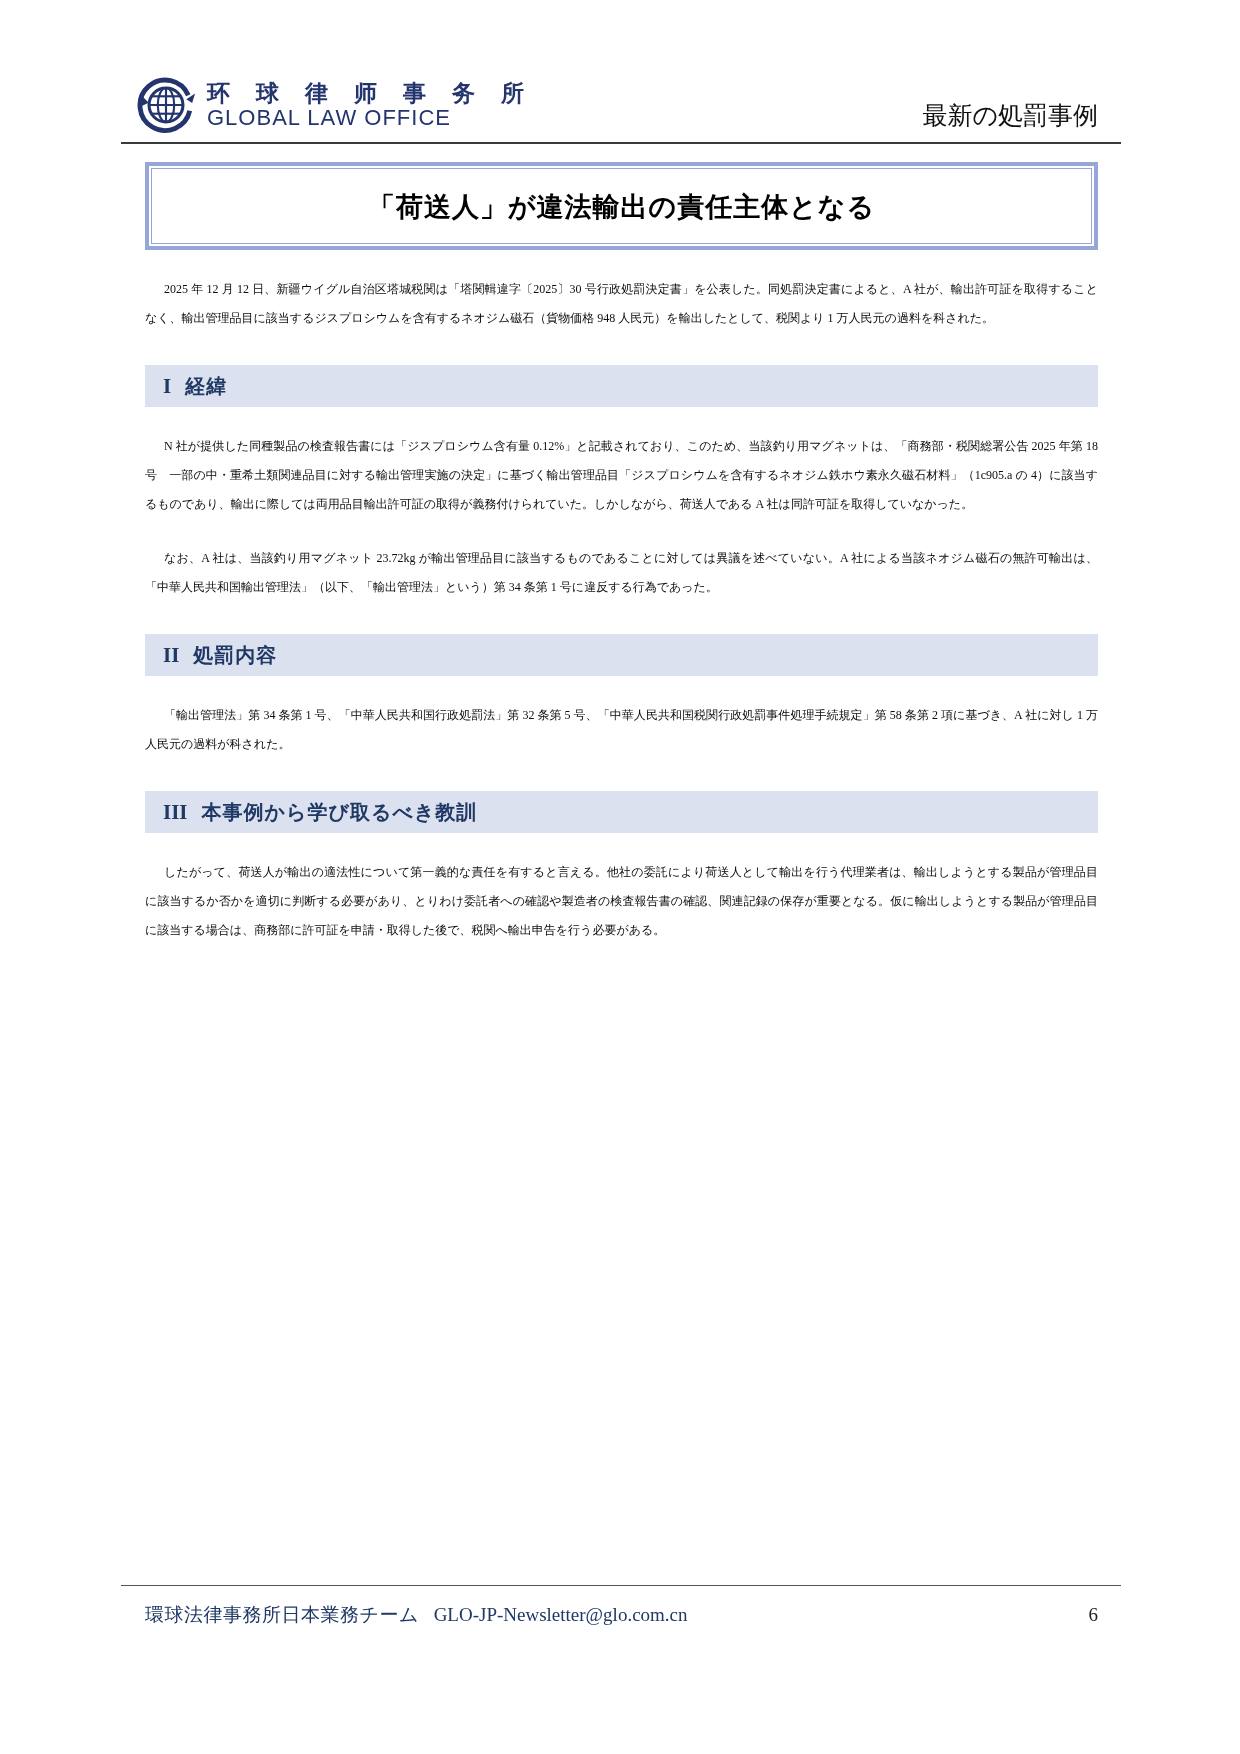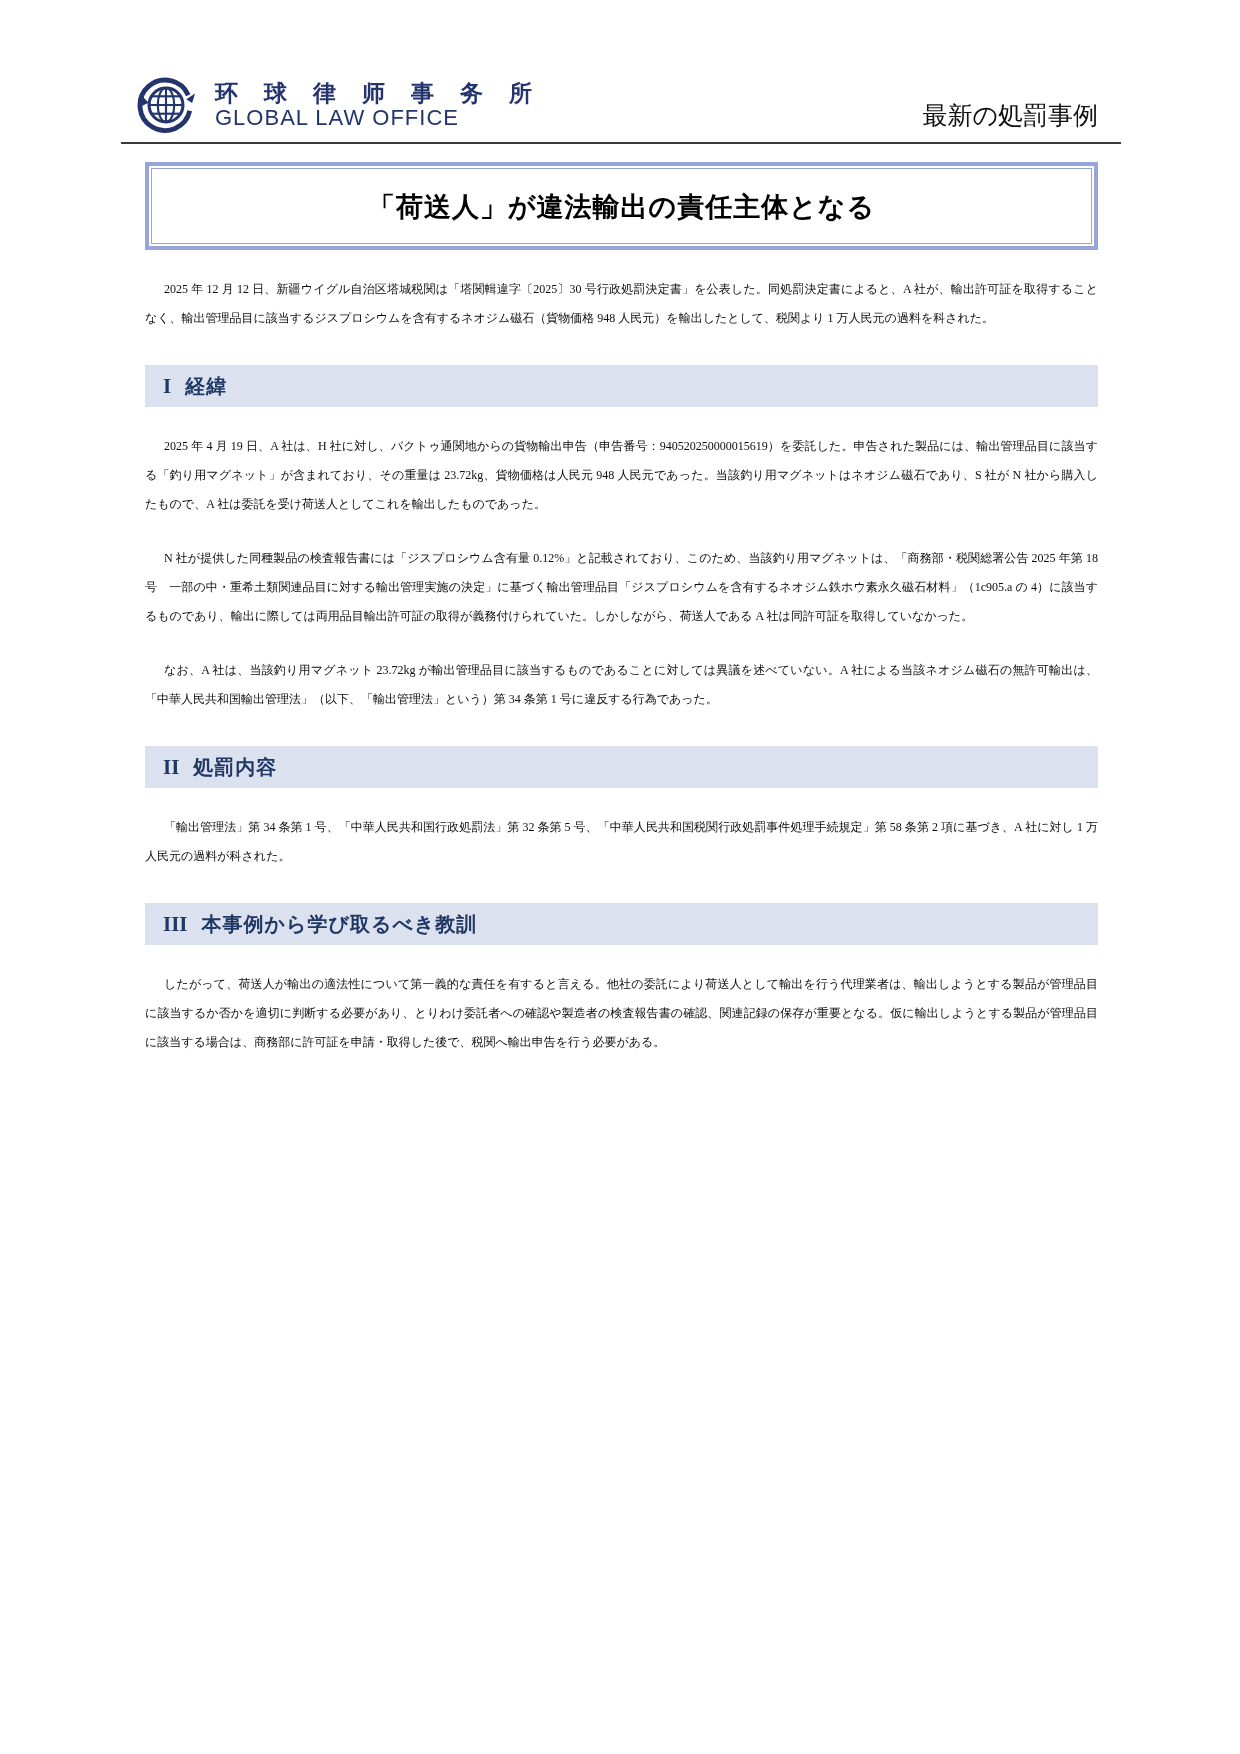"环 球 律 师 事" .brand-text { margin-left: 8px -> none }
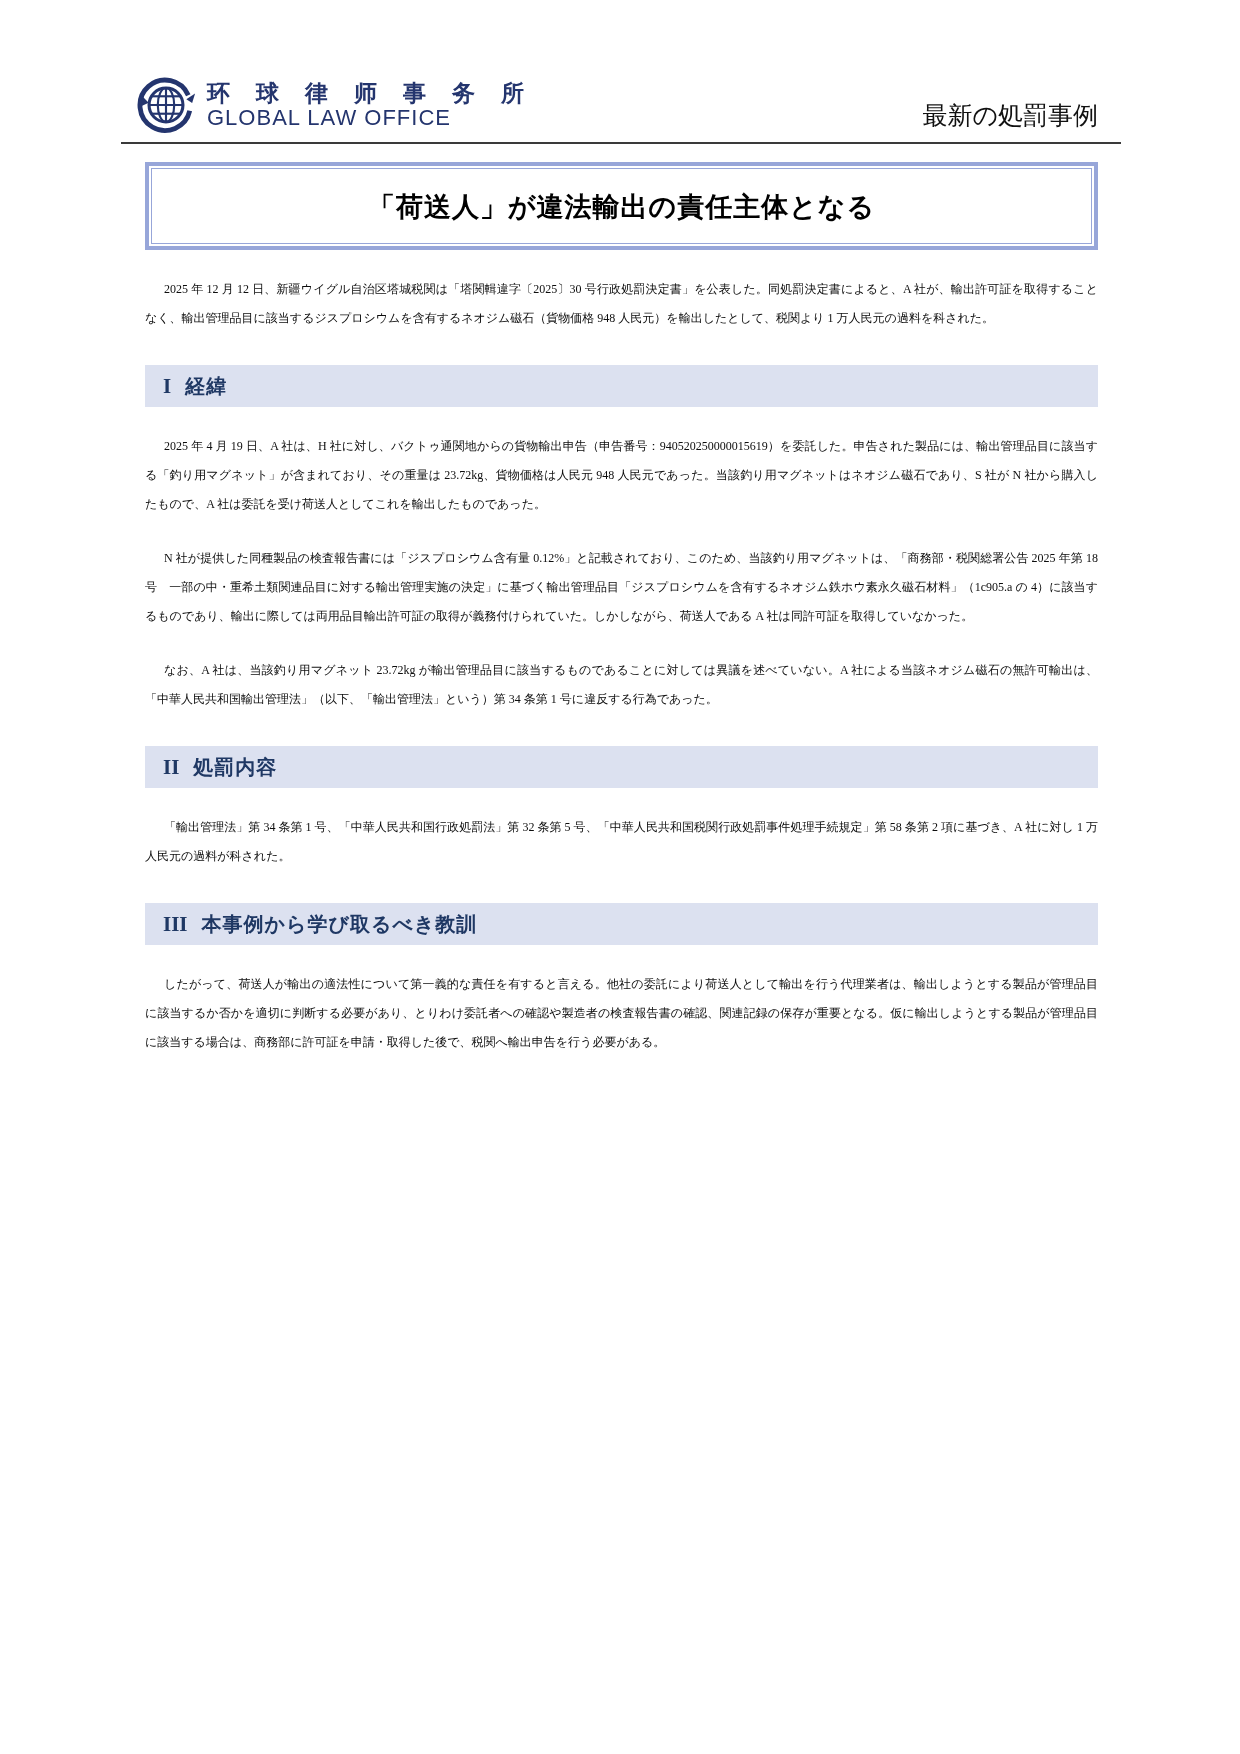"2025 年 4 月 19" p.body-p { html: <p>2025 年 4 月 19 日、A 社は、H 社に対し、バクトゥ通関地からの貨物輸出申告（申告番号：940520250000015619）を委託した。申告された製品には、輸出管理品目に該当する「釣り用マグネット」が含まれており、その重量は 23.72kg、貨物価格は人民元 948 人民元であった。当該釣り用マグネットはネオジム磁石であり、S 社が N 社から購入したもので、A 社は委託を受け荷送人としてこれを輸出したものであった。</p> -> none }
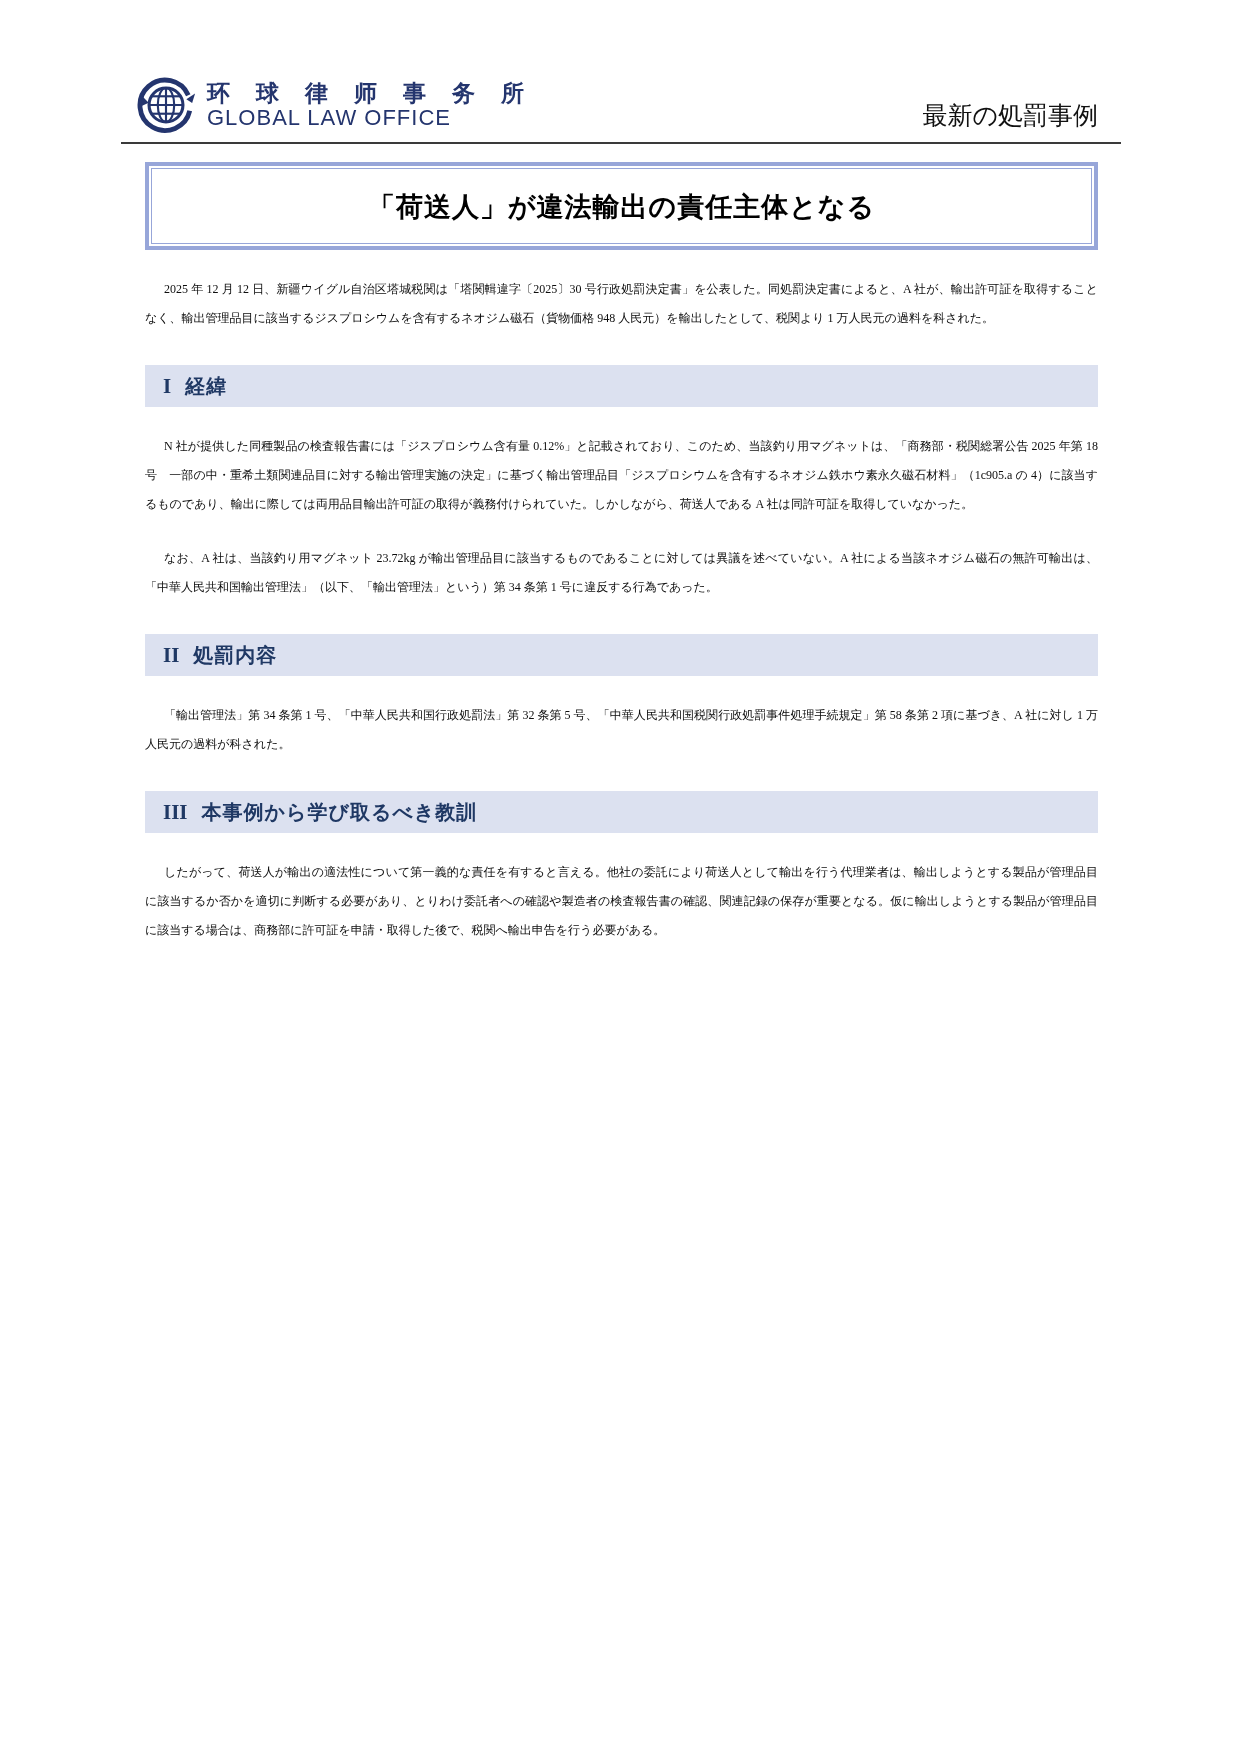"環球法律事務所日本業務チーム" div.footer { html: none -> <div> <div></div> <div> <div> <span>環球法律事務所日本業務チーム</span> <span>GLO-JP-Newsletter@glo.com.cn</span> </div> <div>6</div> </div> </div> }
